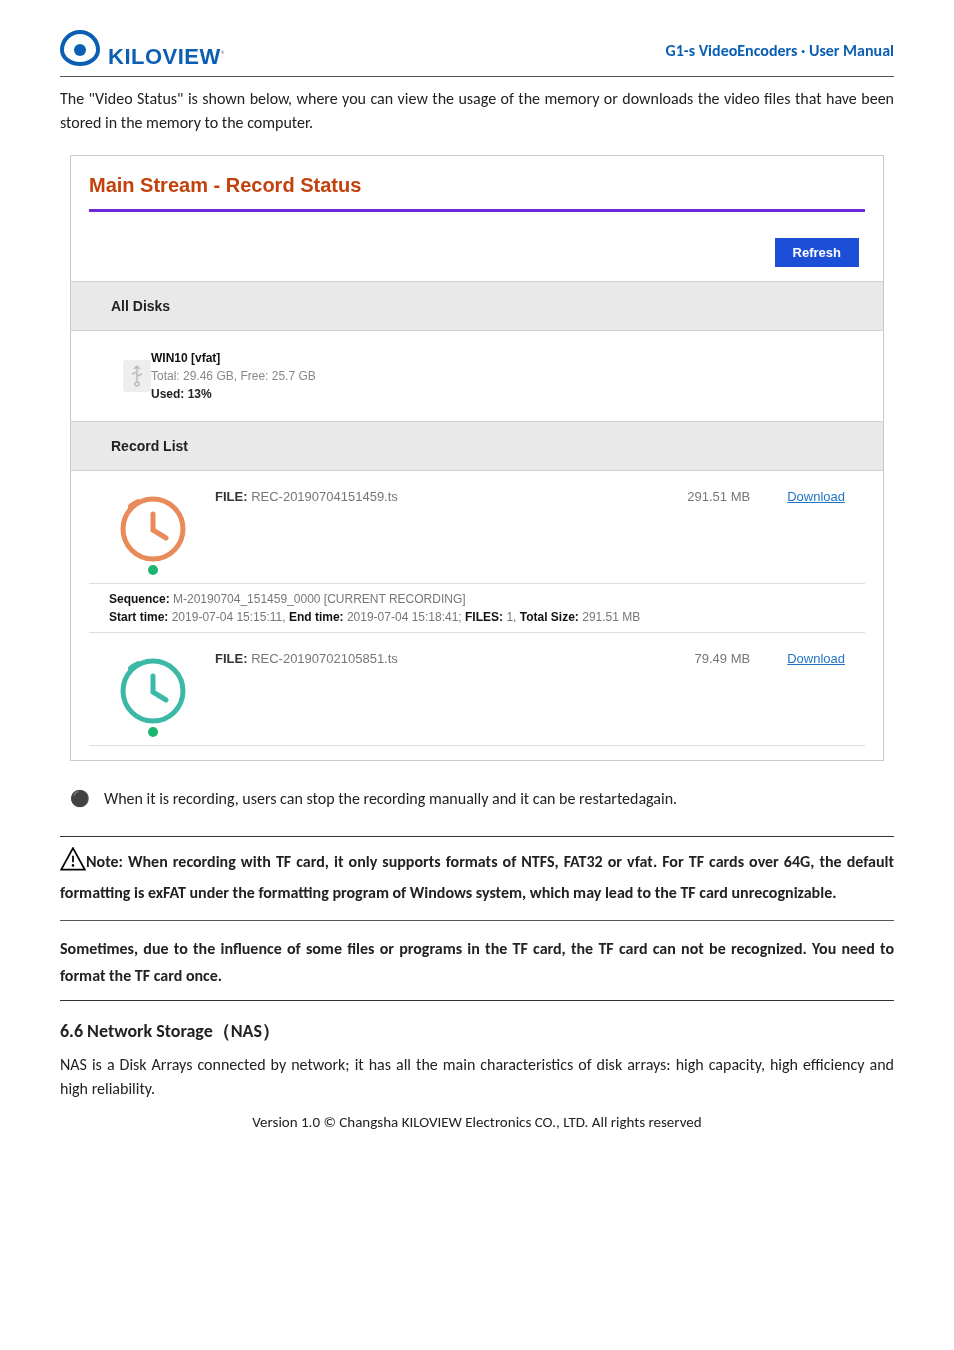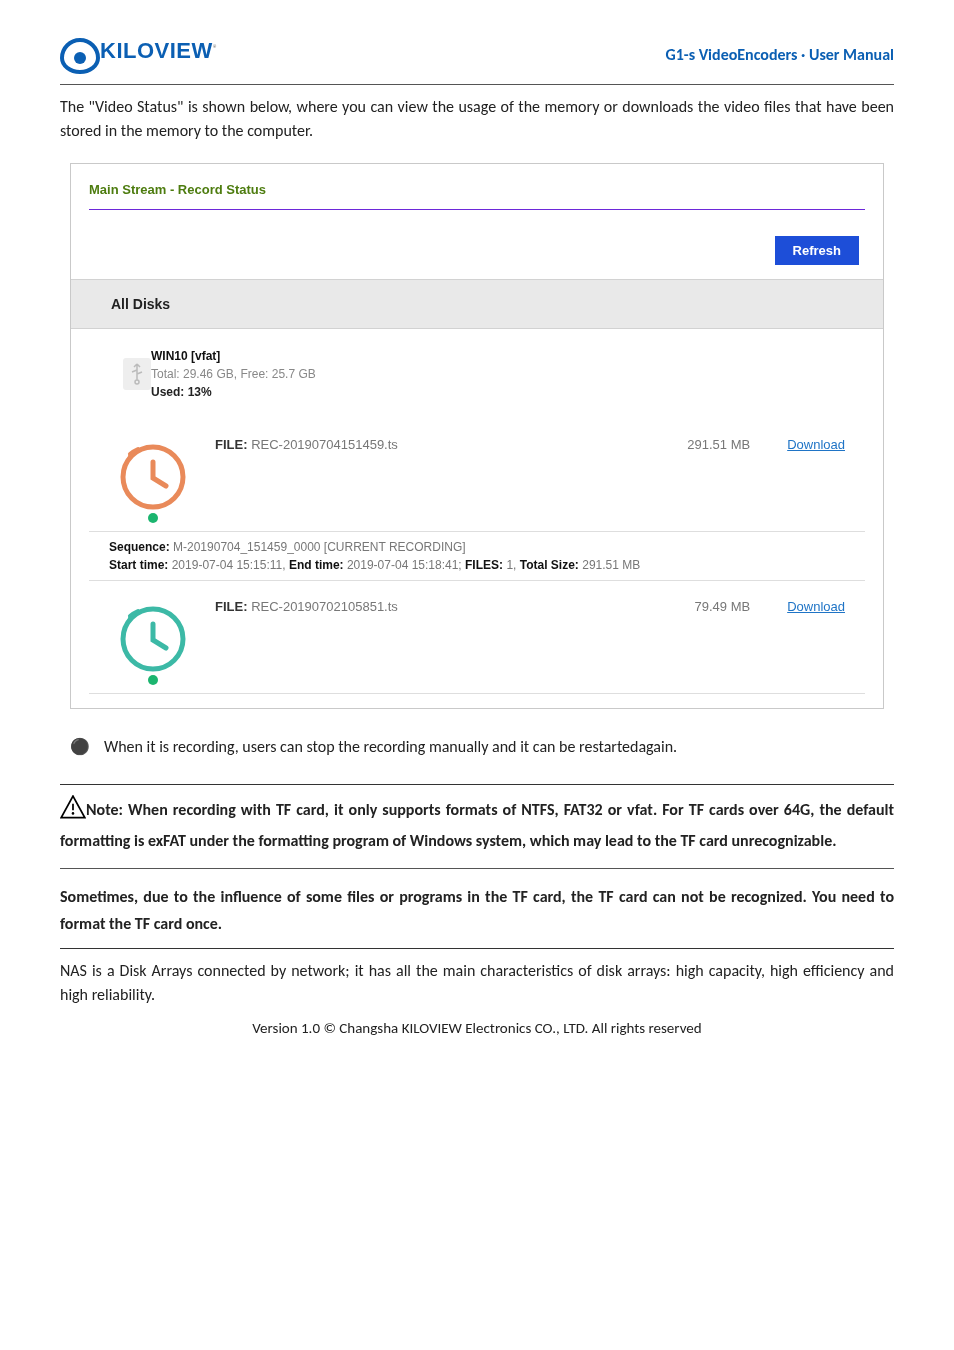"KILOVIEW®" .logo { align-items: flex-start -> flex-end; gap: none -> 8px; margin-top: 8px -> none }
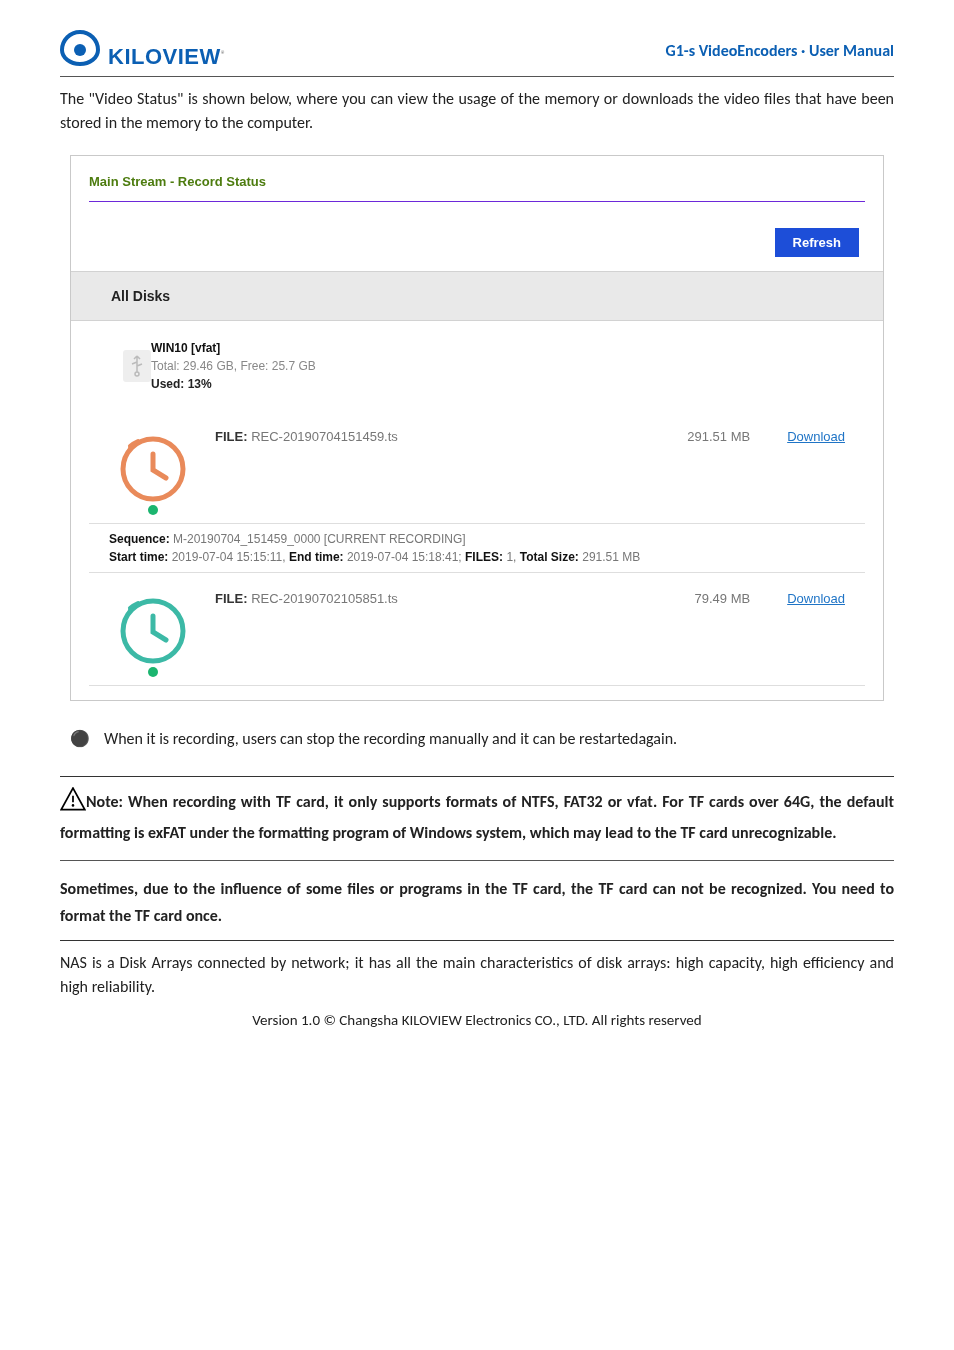"Main Stream - Record Status" .ss-title { border-bottom: 1px solid #6d28d9 -> 3px solid #6d28d9; color: #4d7c0f -> #c2410c; font-size: 13px -> 20px }
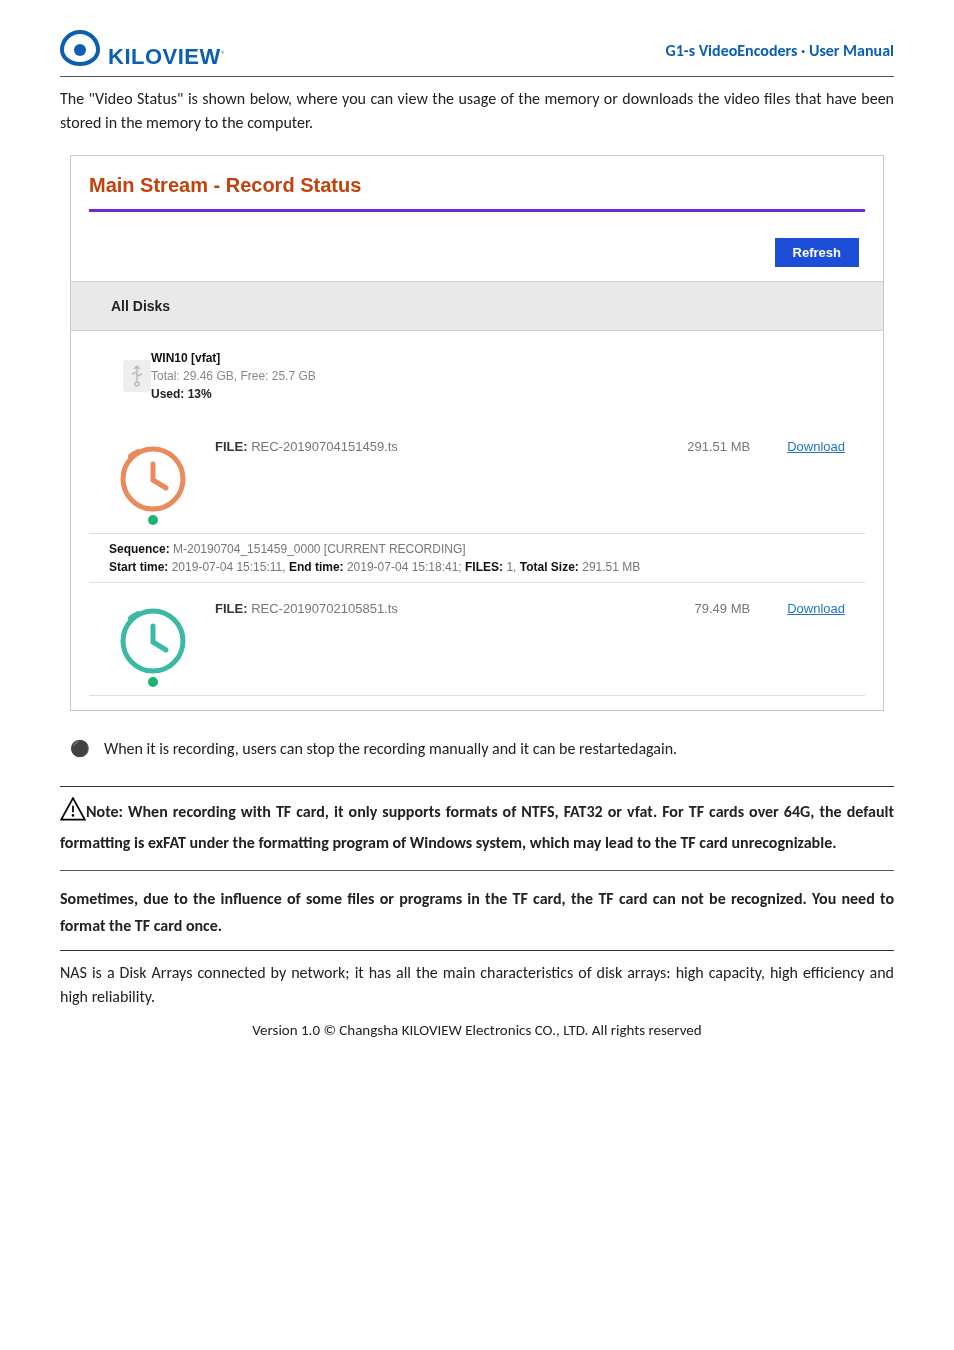"Record List" div.section-hdr { html: none -> <div>Record List</div> }
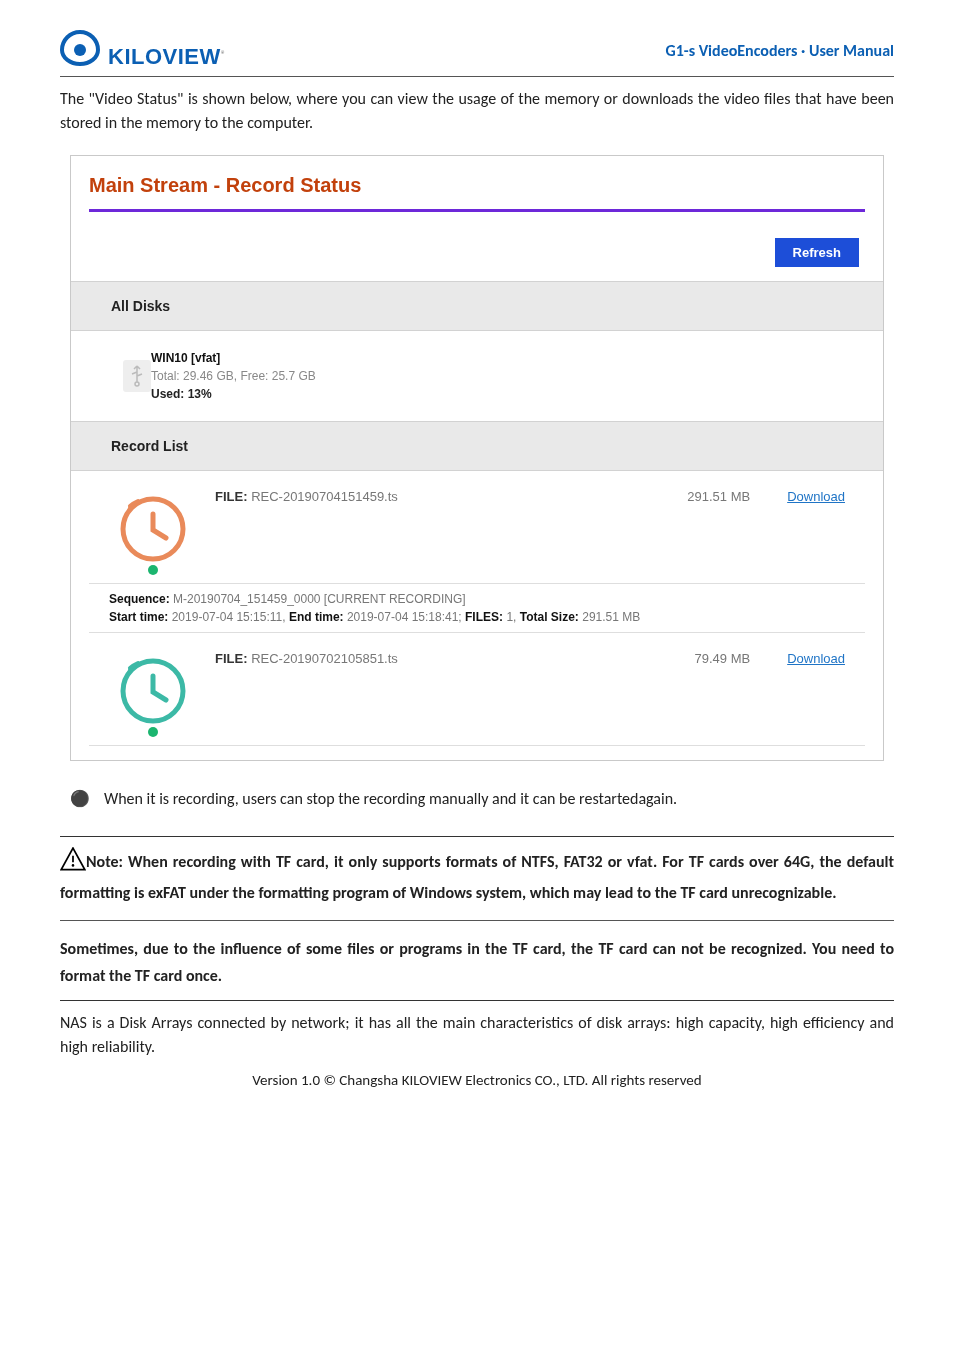"6.6 Network Storage（NAS）" h3.sect { html: none -> <h3>6.6 Network Storage（NAS）</h3> }
